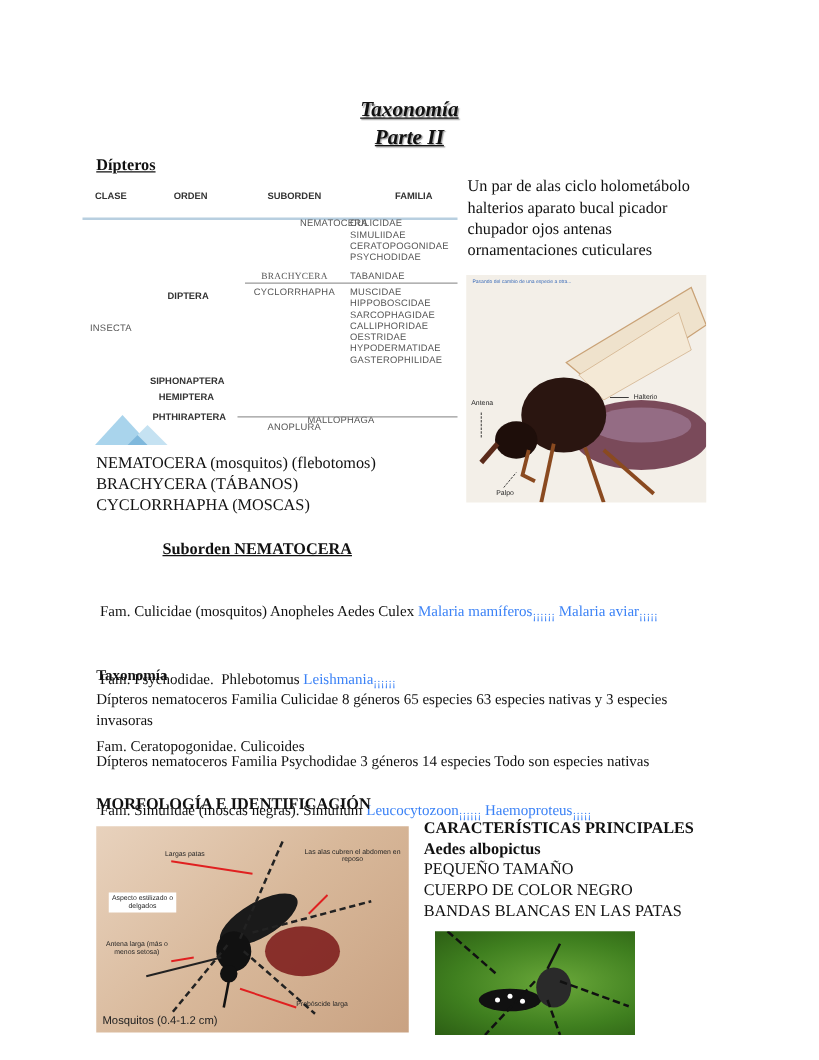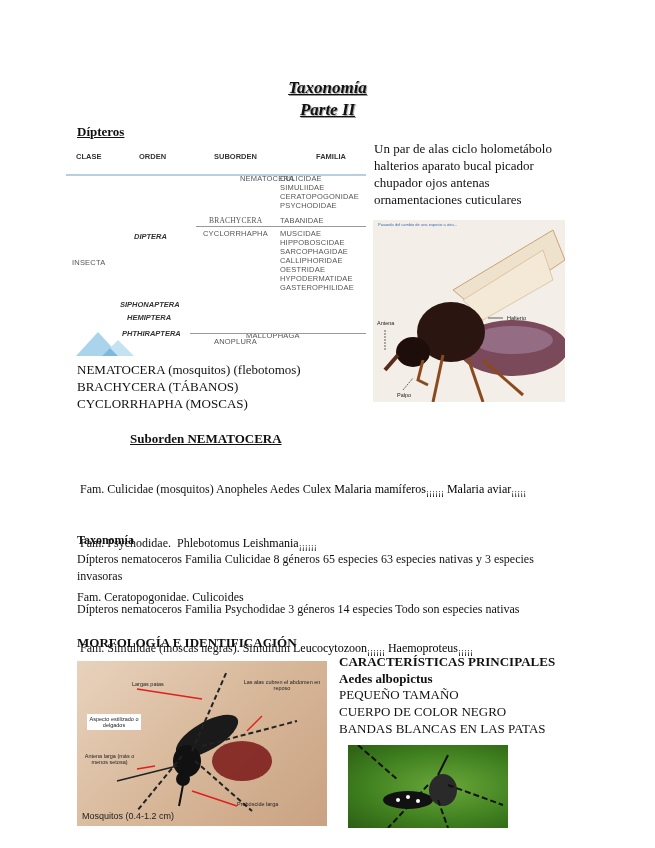"DIPTERA" .tbl-bold { font-style: italic -> none }
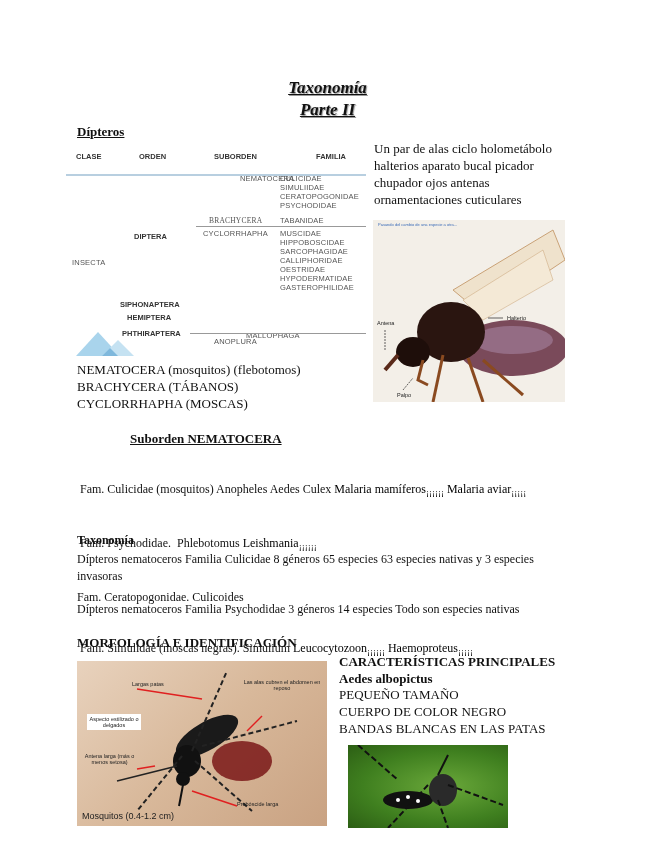"Malaria mamíferos" .red { color: #000000 -> #3b82f6 }
